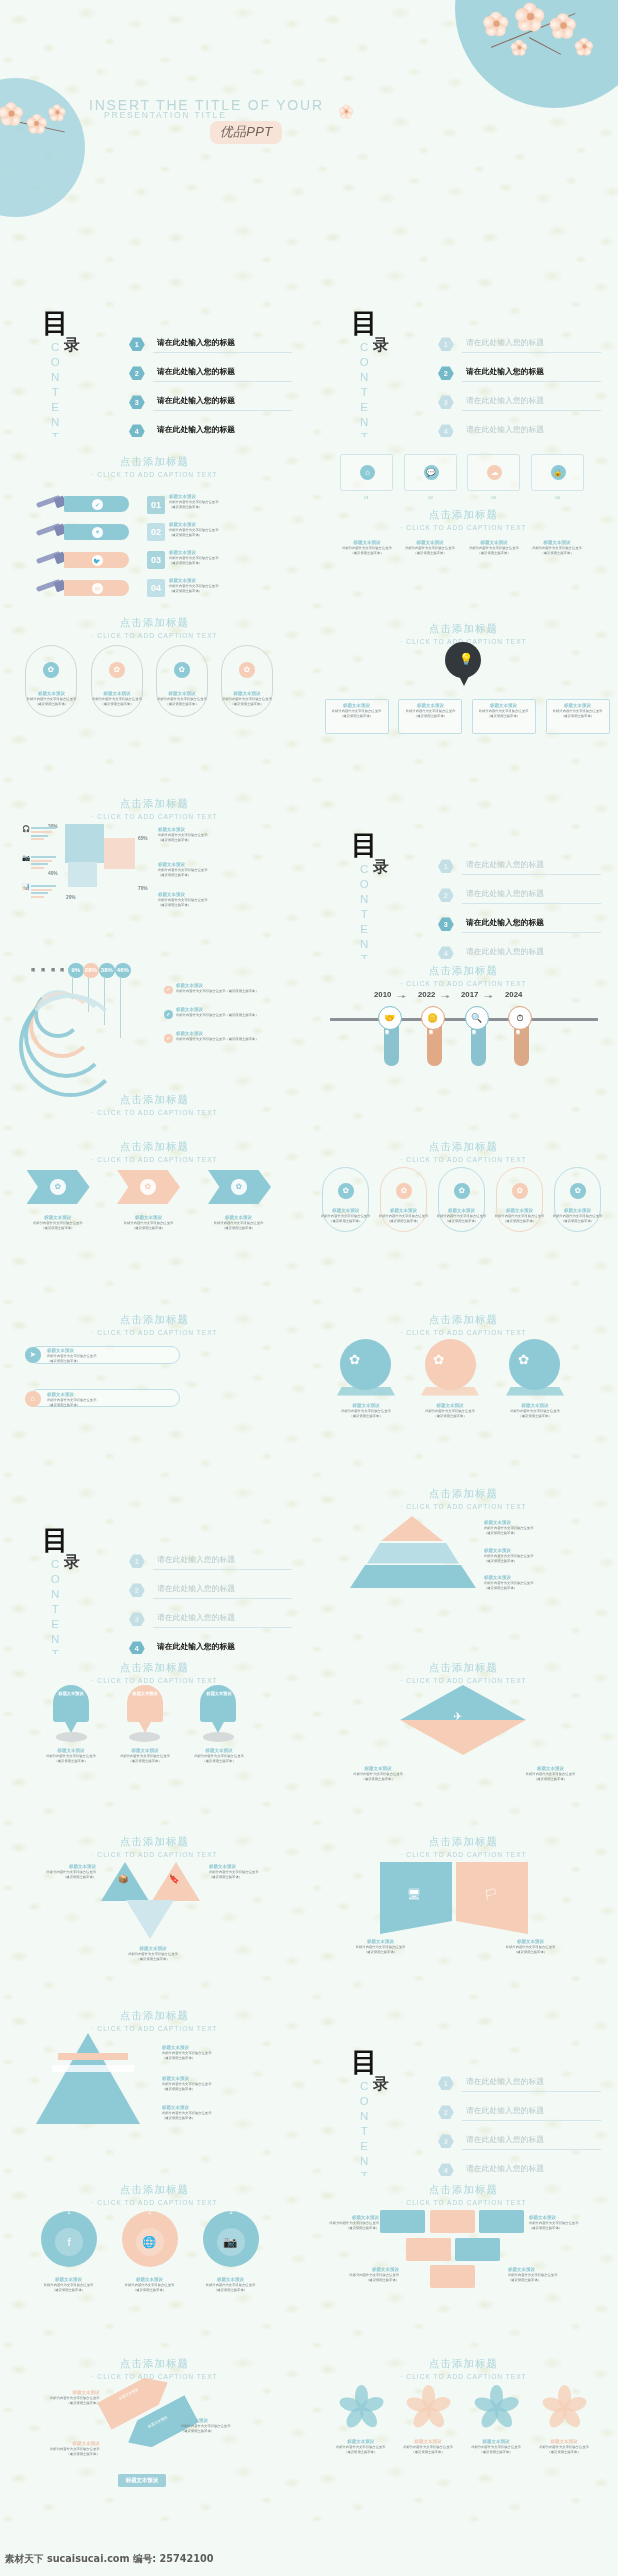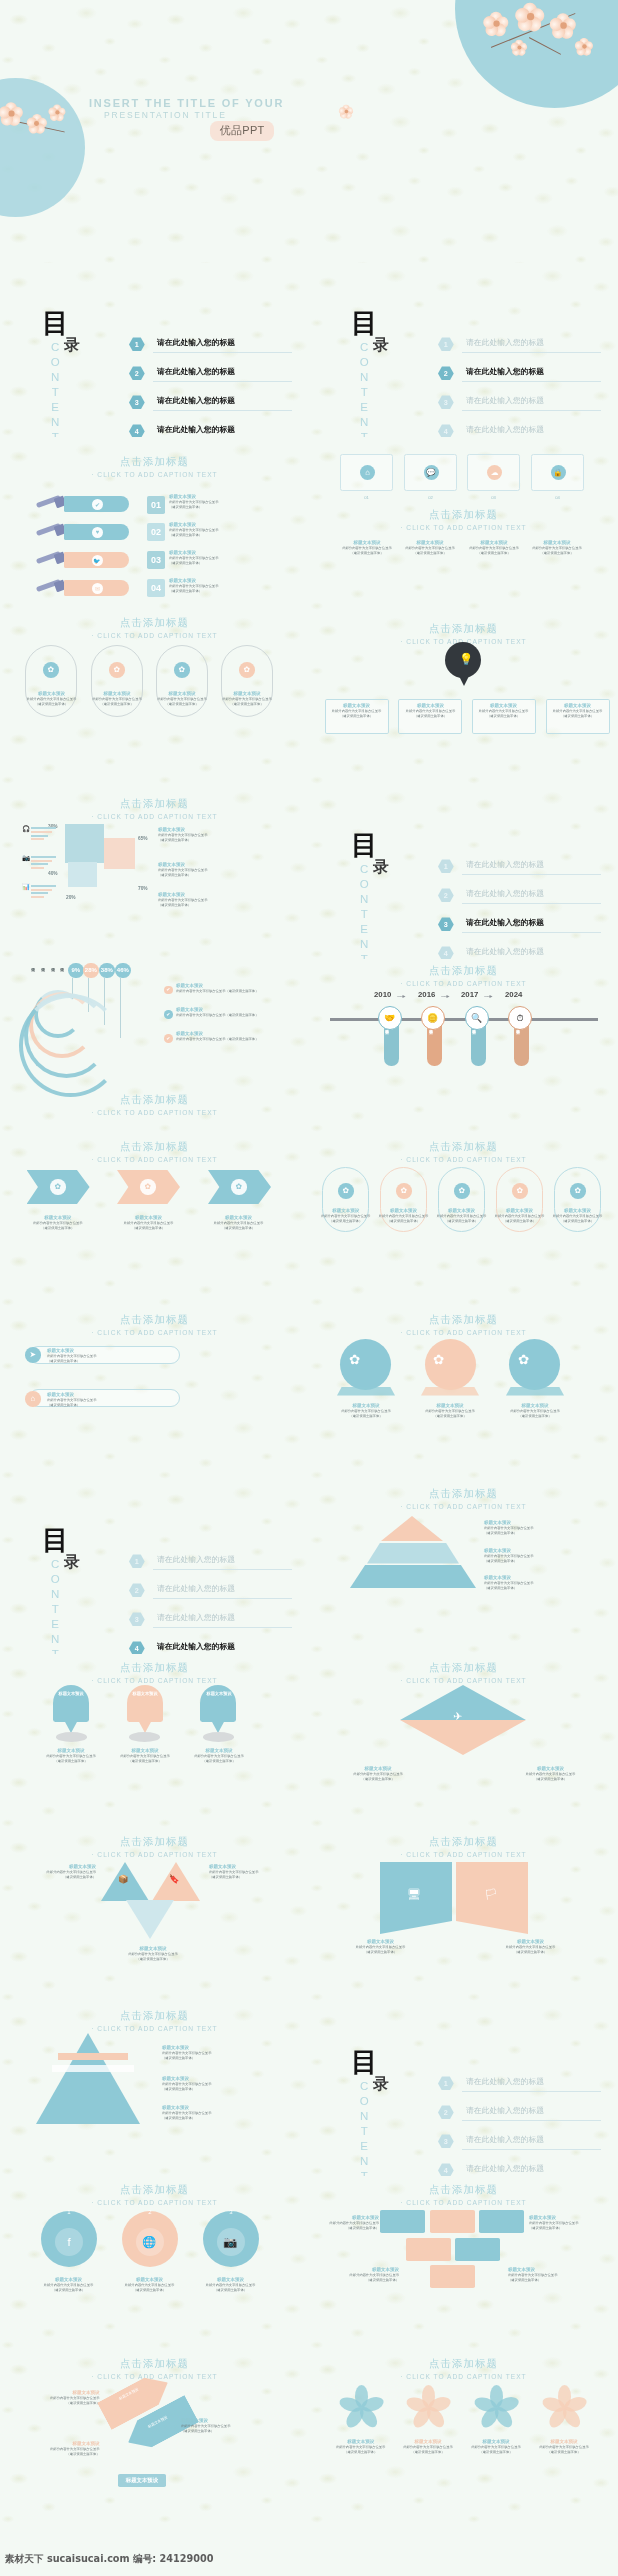"INSERT THE TITLE OF YOUR" .cover-sub { font-size: 11px -> 14px; font-weight: 700 -> 400 }
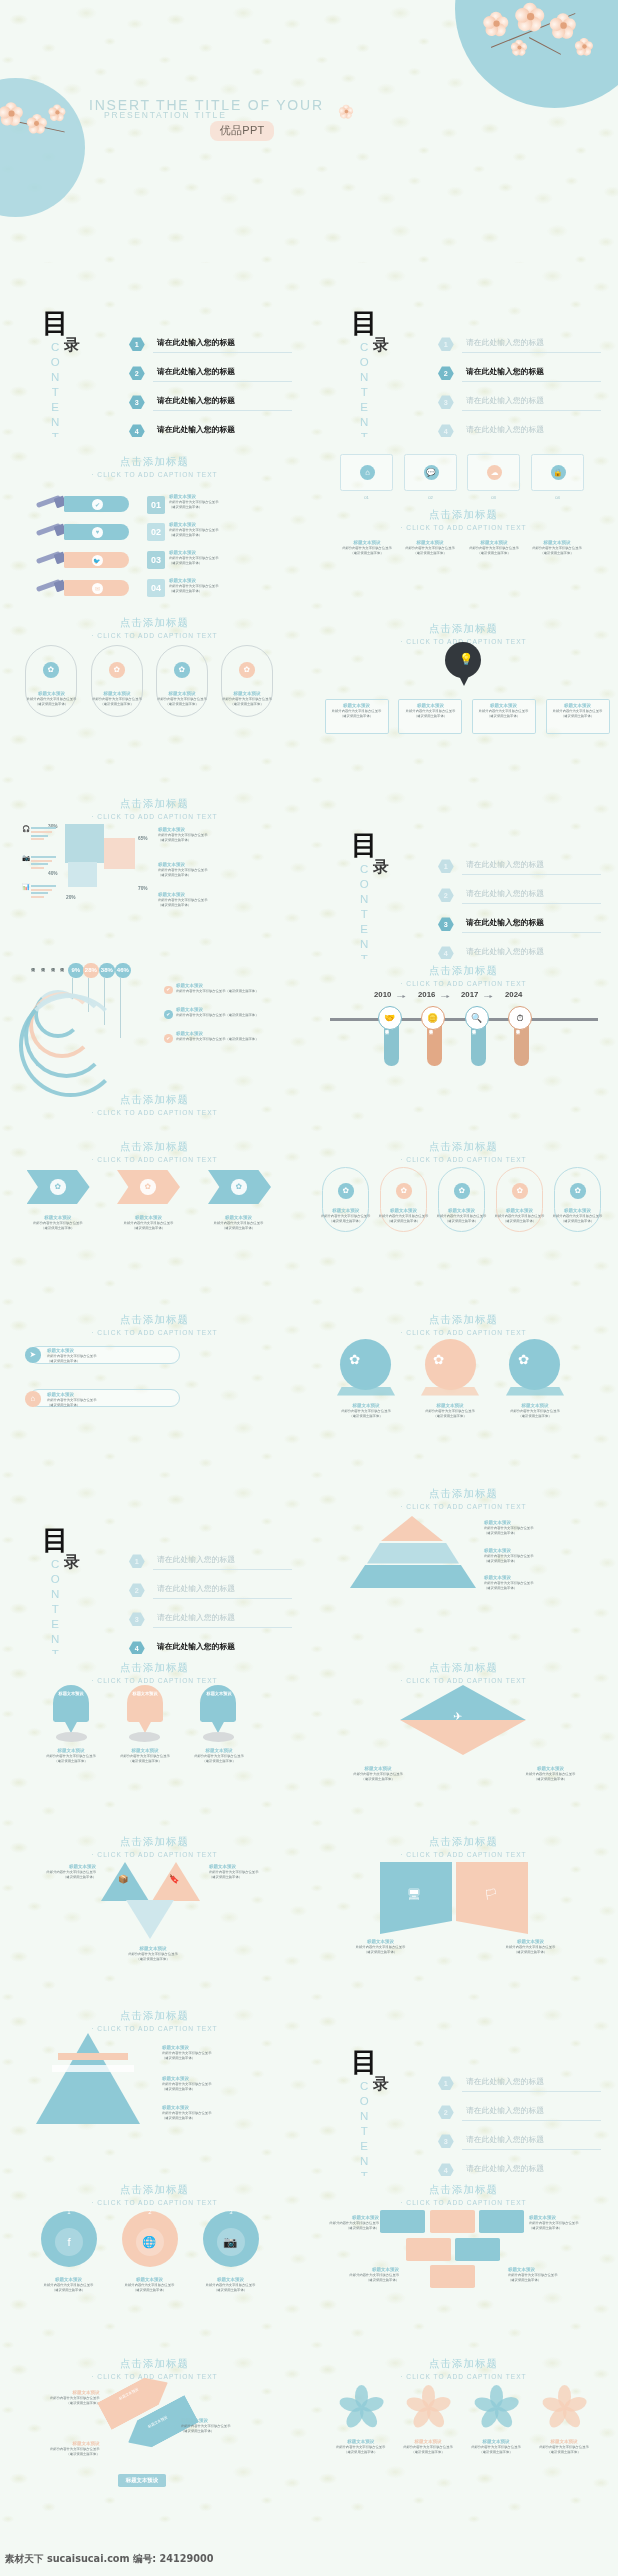"优品PPT" .brand-pill { font-size: 11px -> 13px; font-style: none -> italic }
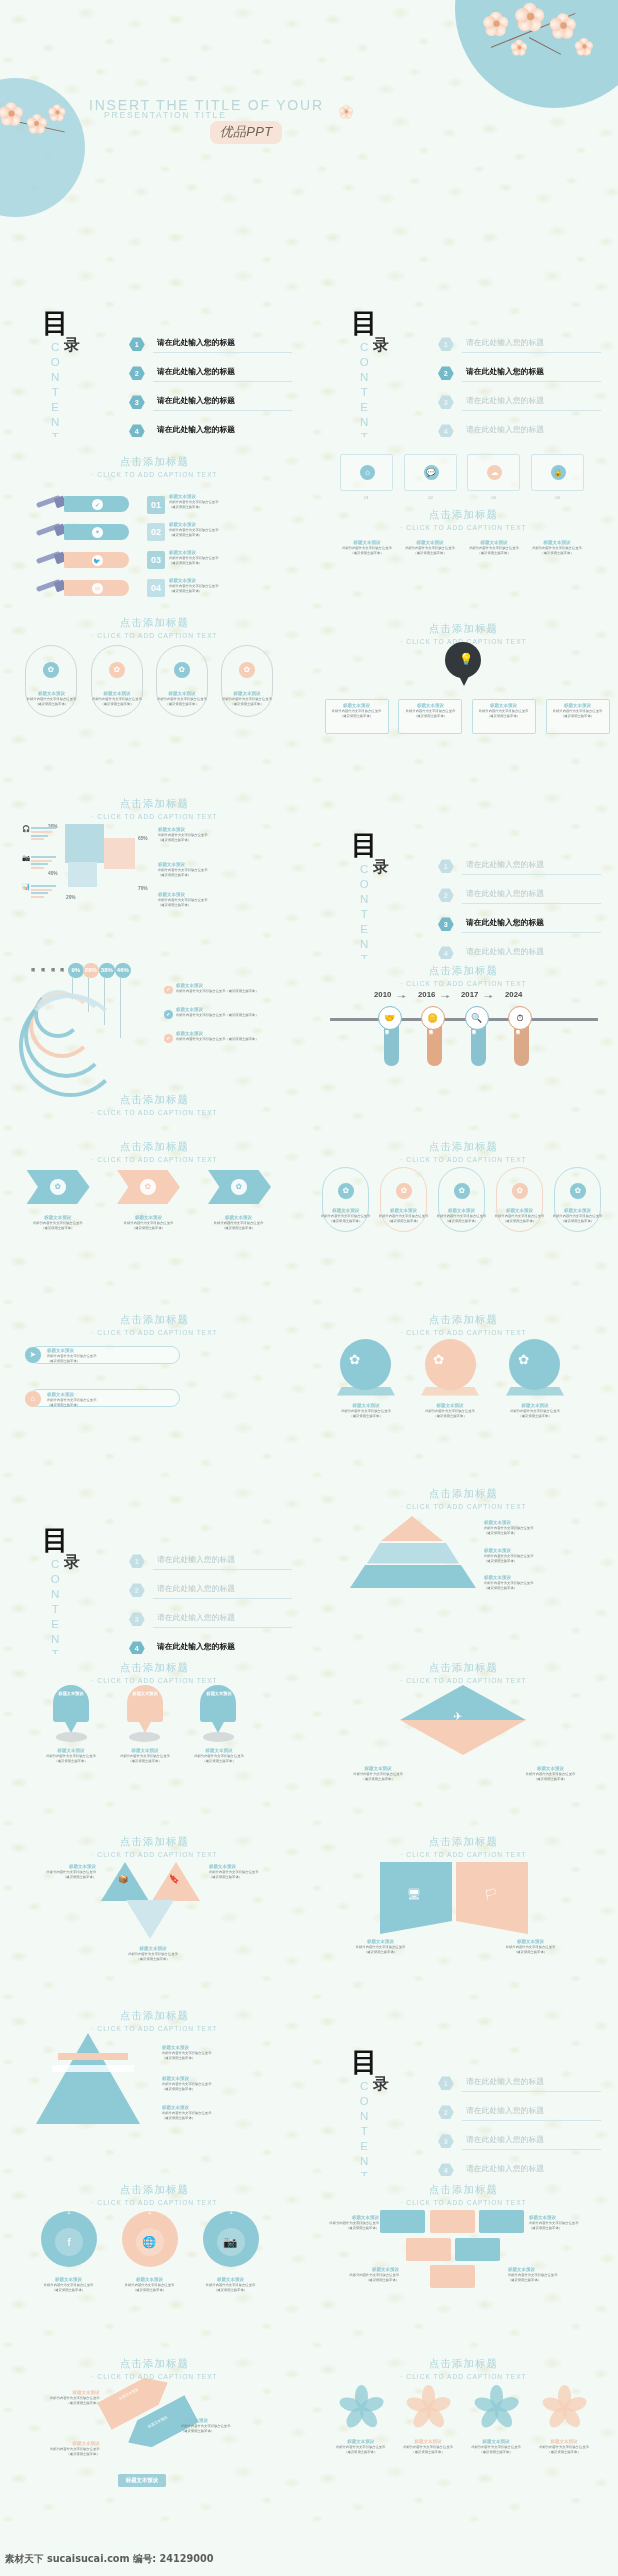"2016" div.yr { text: 2016 -> 2022 }
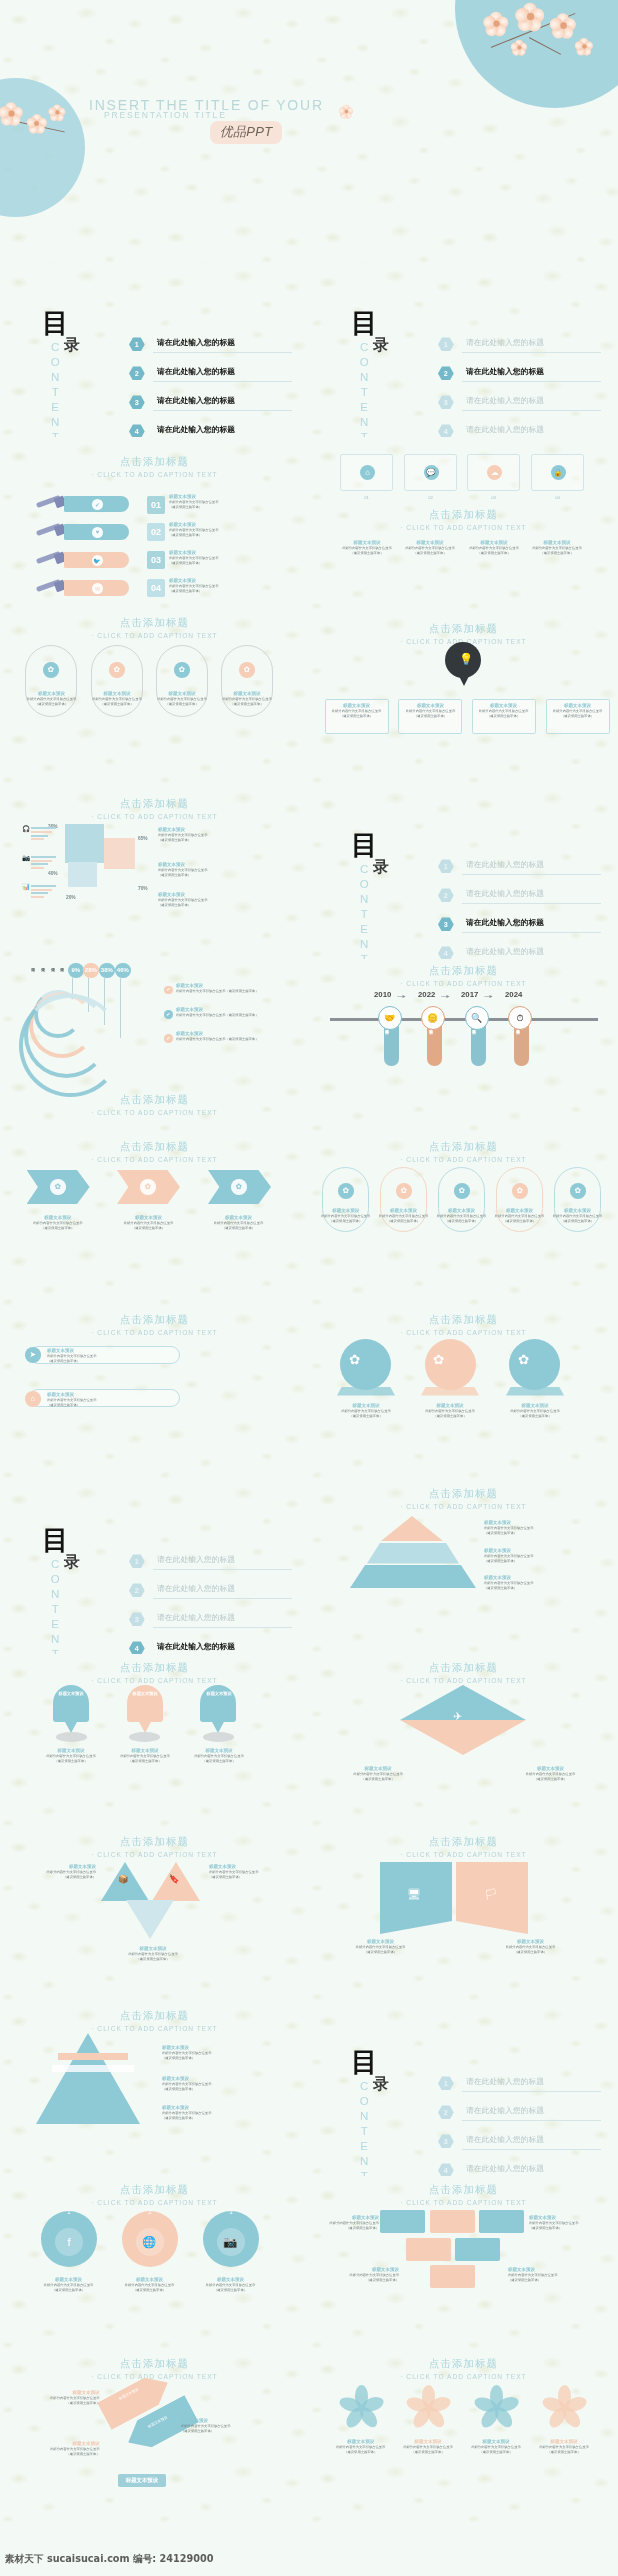"素材天下 sucaisucai.com 编号: 24129000" div.footer-txt { text: 24129000 -> 25742100 }
